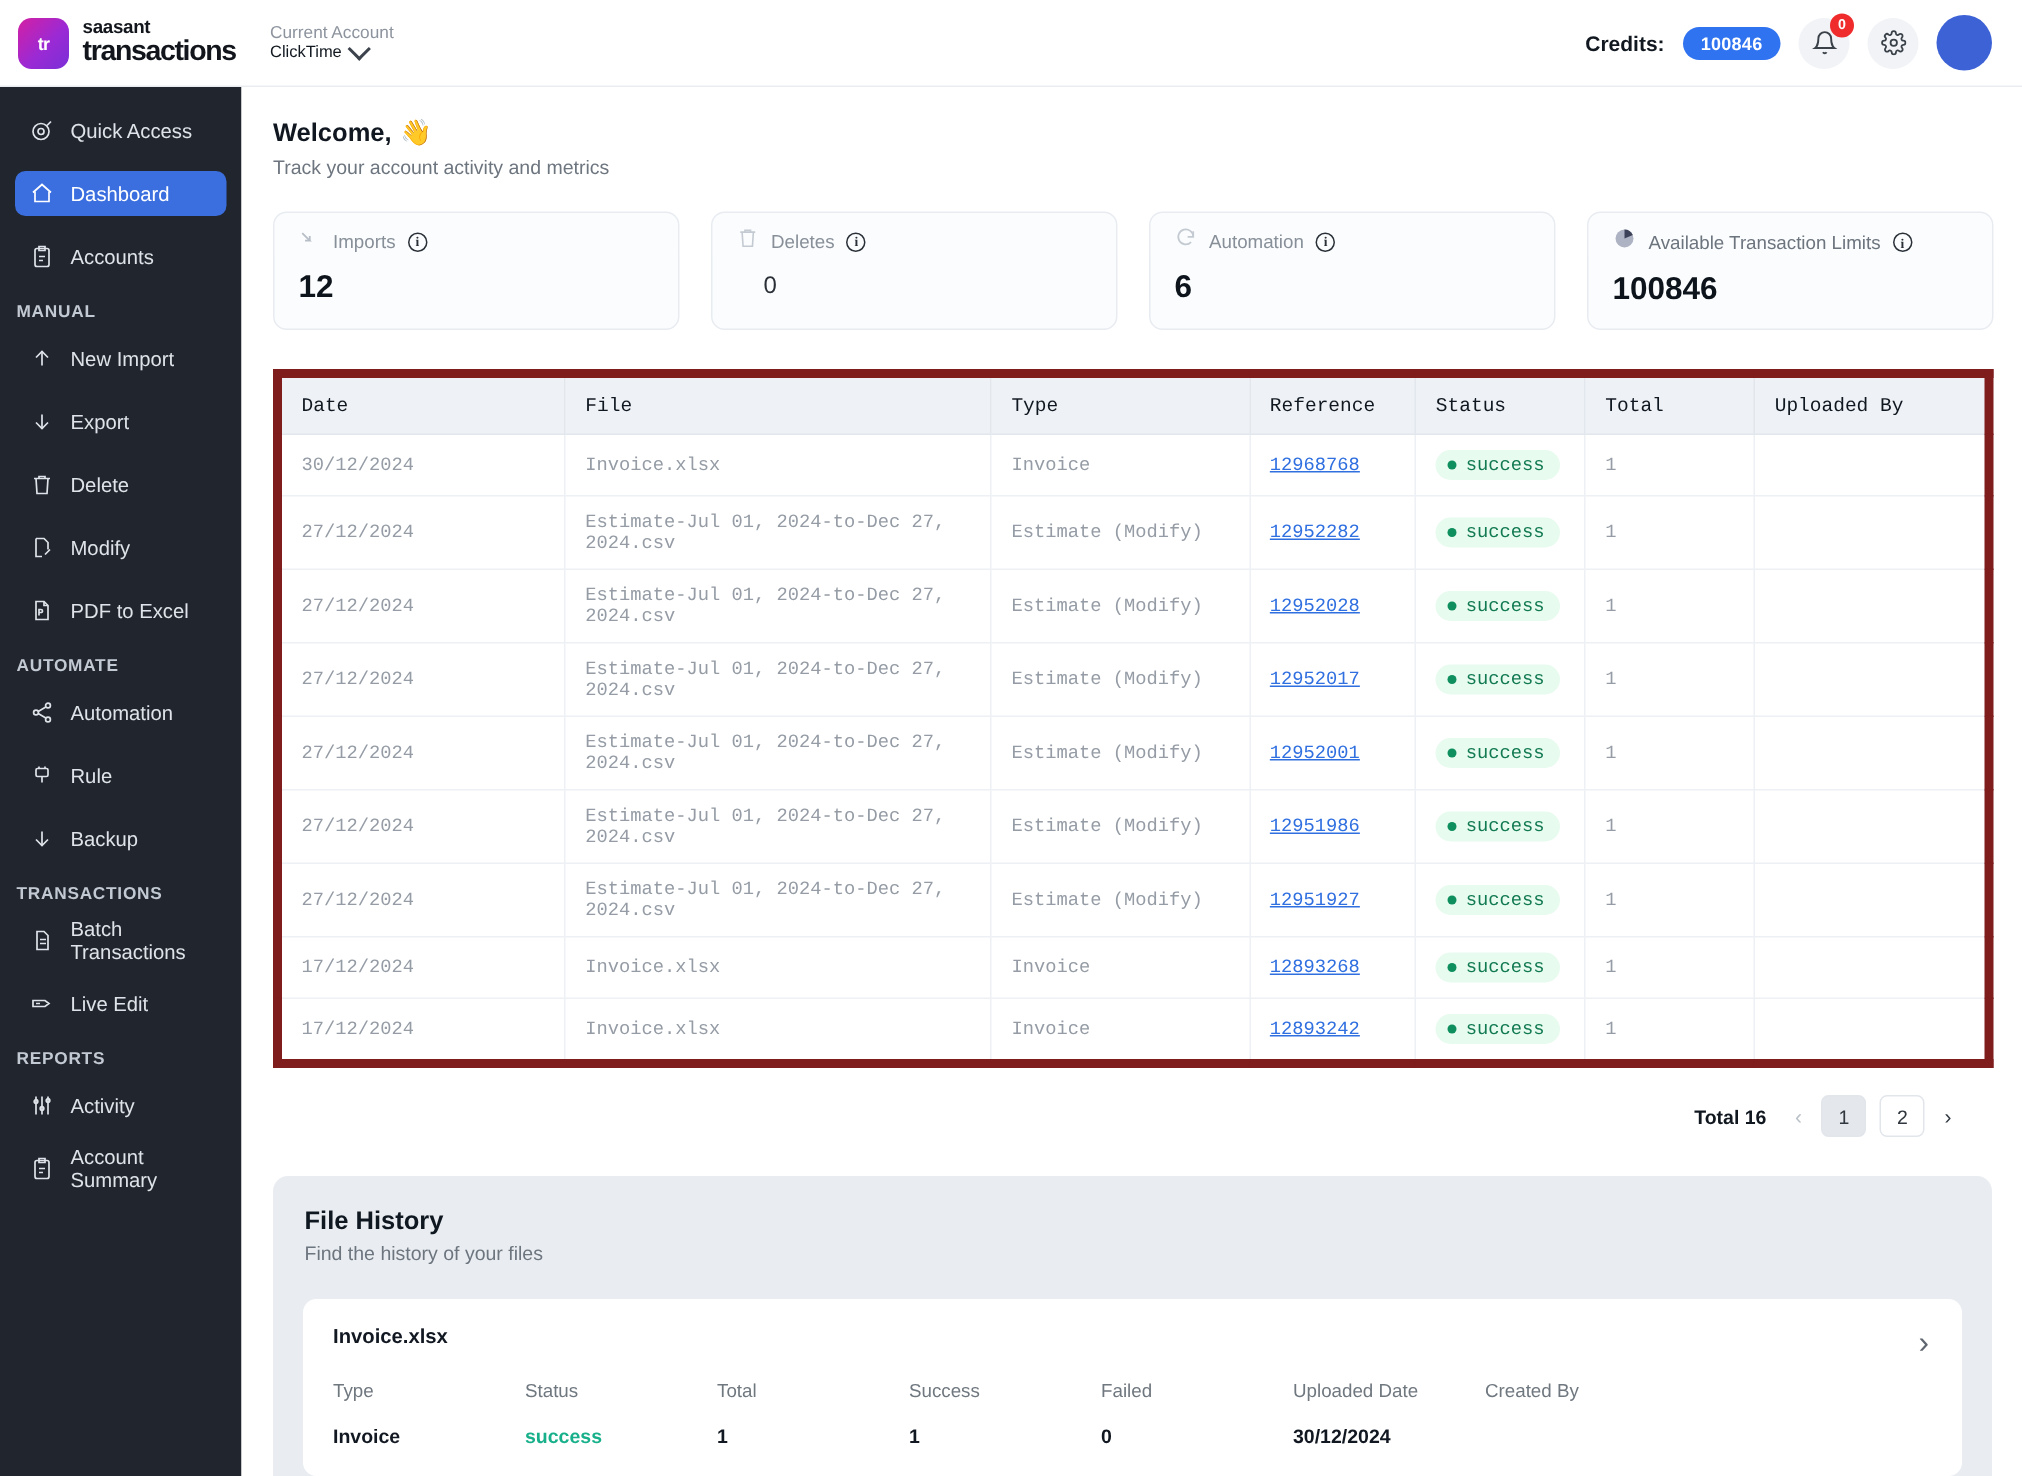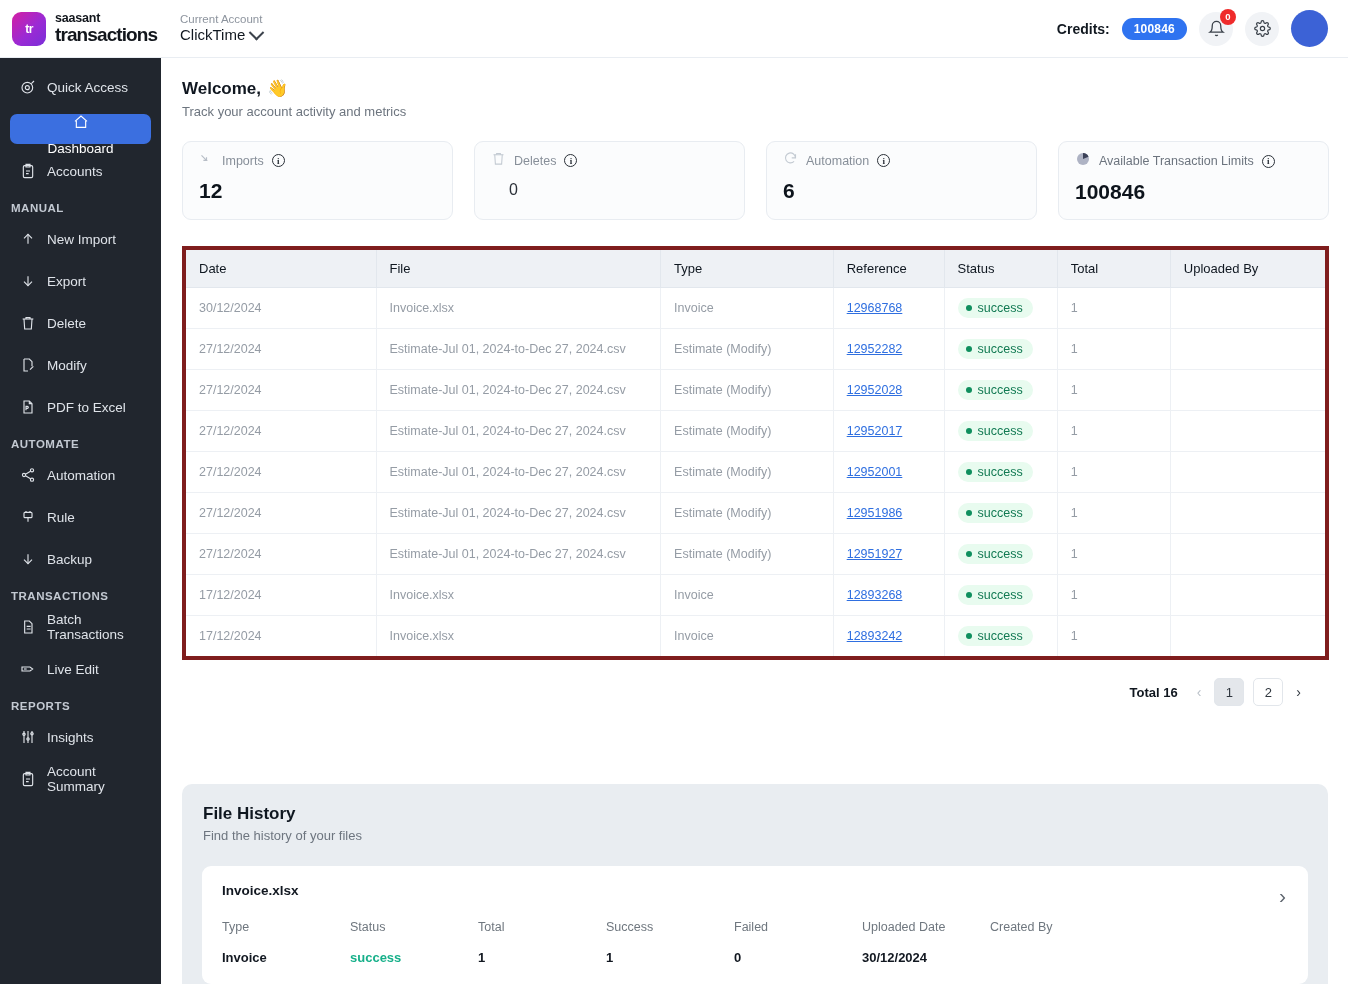"ClickTime" .acct-name { font-size: 15px -> 11px }
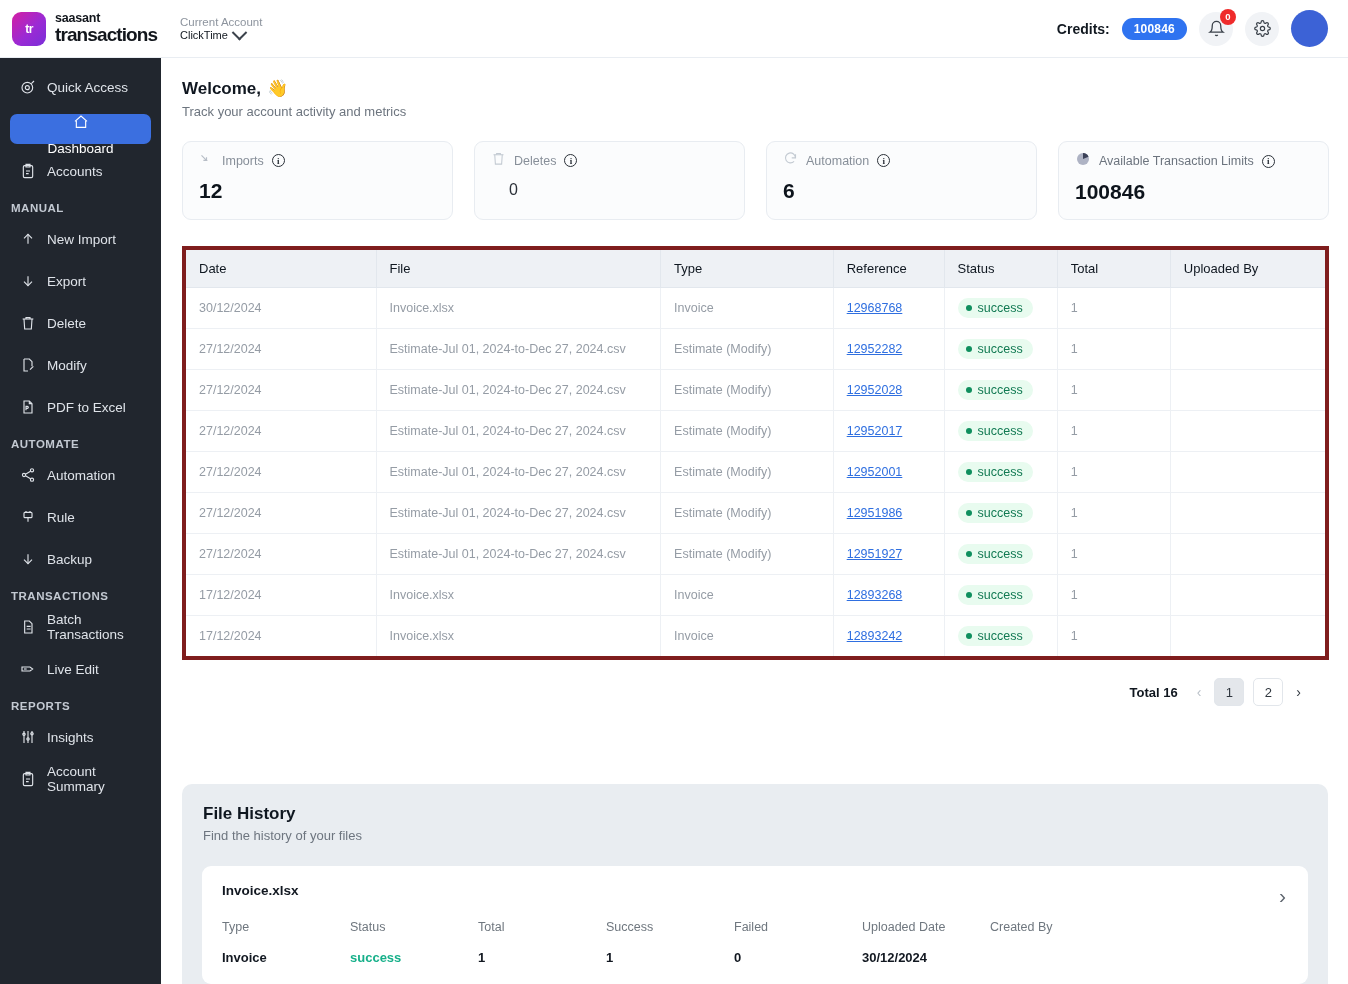"Dashboard" .nav-item.active { flex-direction: column -> none }
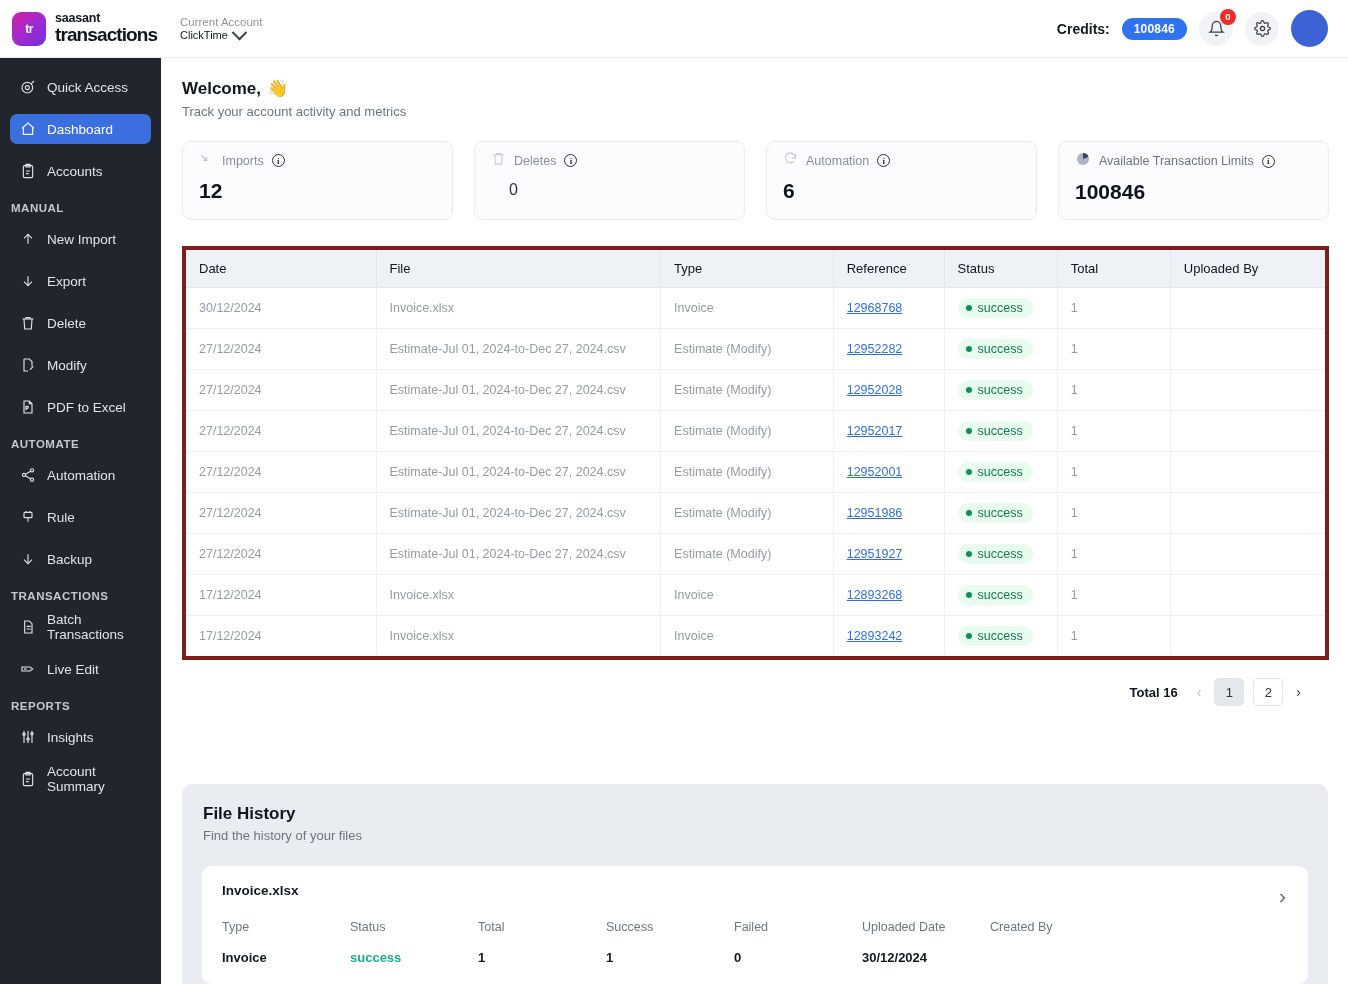"Date" table { border: 4px solid #7f1d1d -> 6px solid #7f1d1d; font-family: none -> Liberation Mono, monospace }
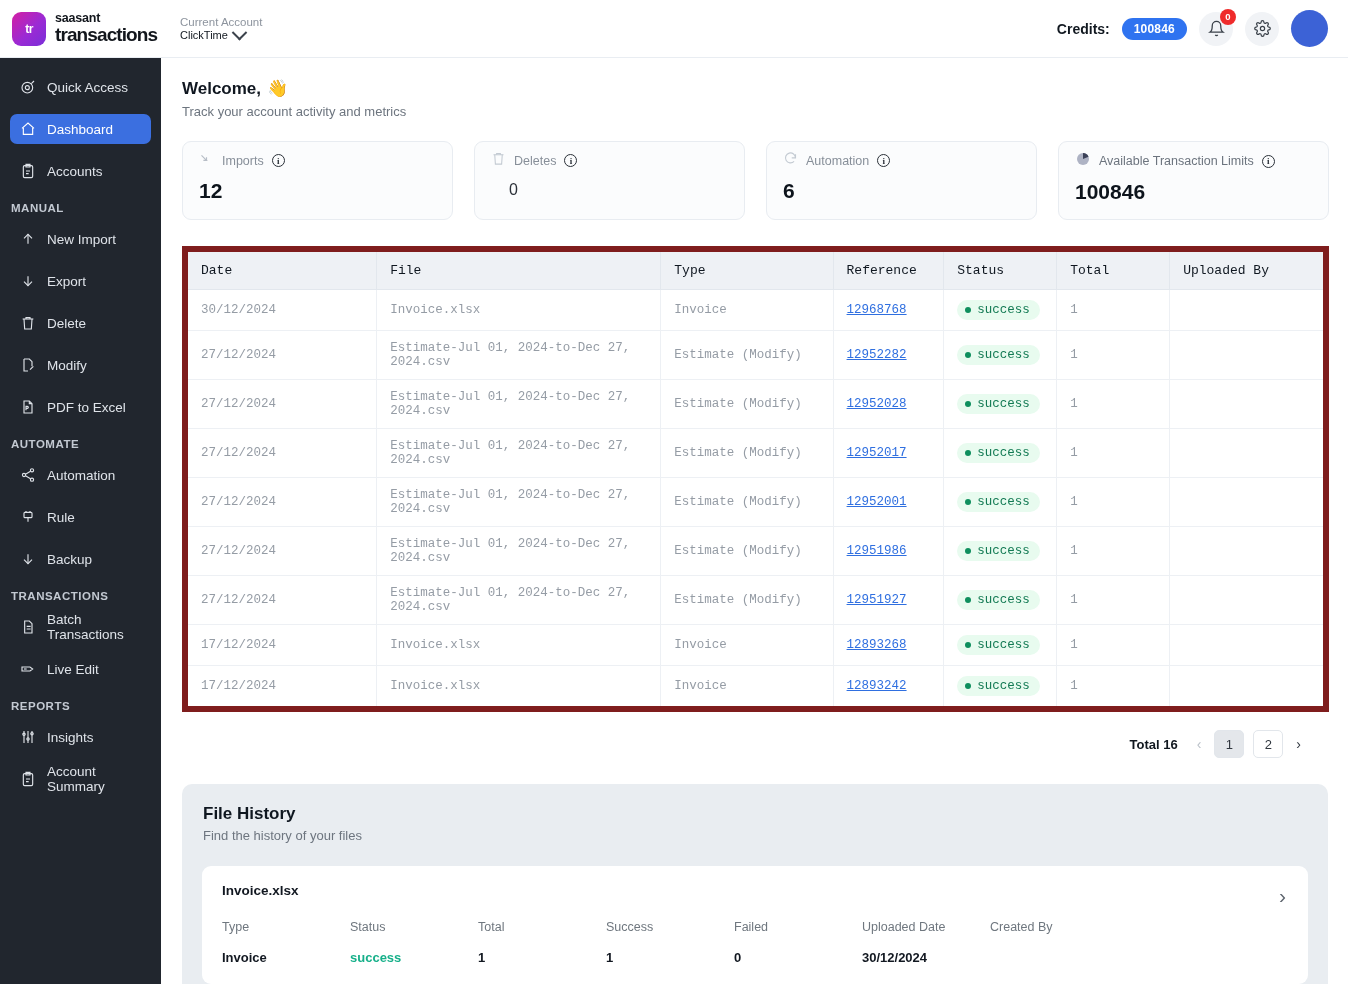"Insights" span { text: Insights -> Activity }
